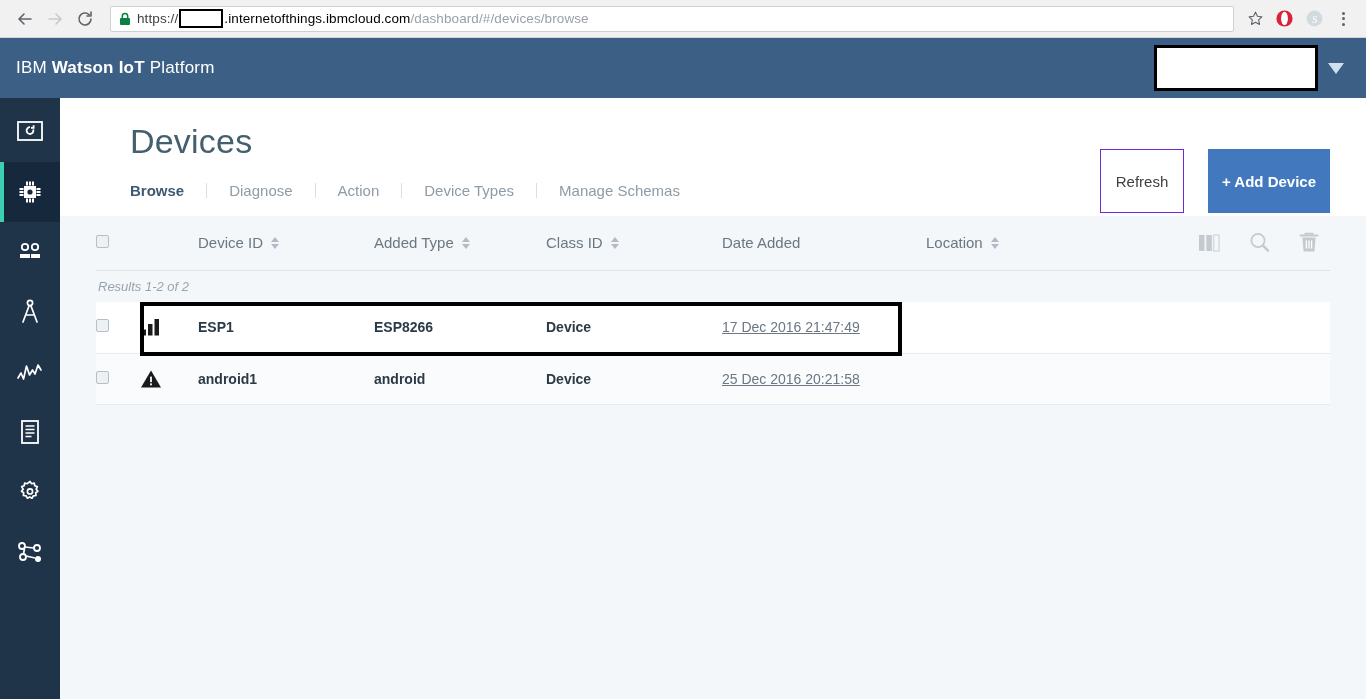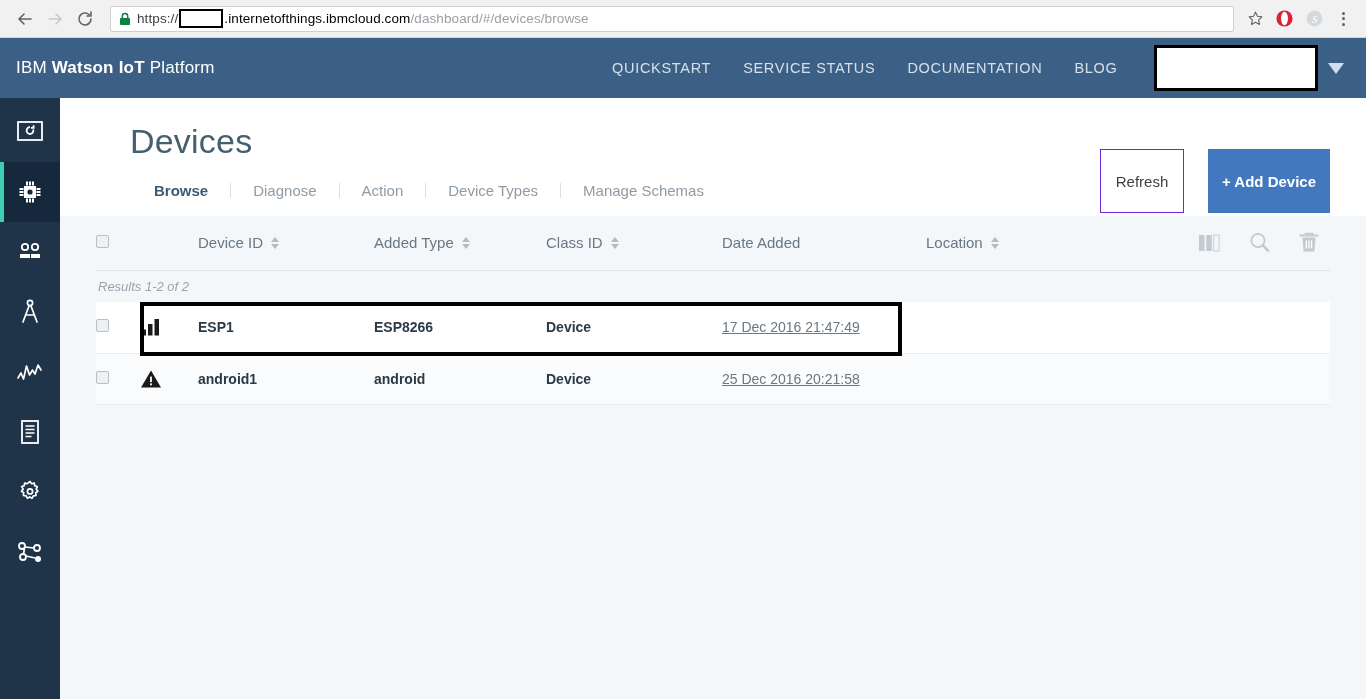"QUICKSTART" div.top-nav { html: <div> <a>QUICKSTART</a> <a>SERVICE STATUS</a> <a>DOCUMENTATION</a> <a>BLOG</a> </div> -> none }
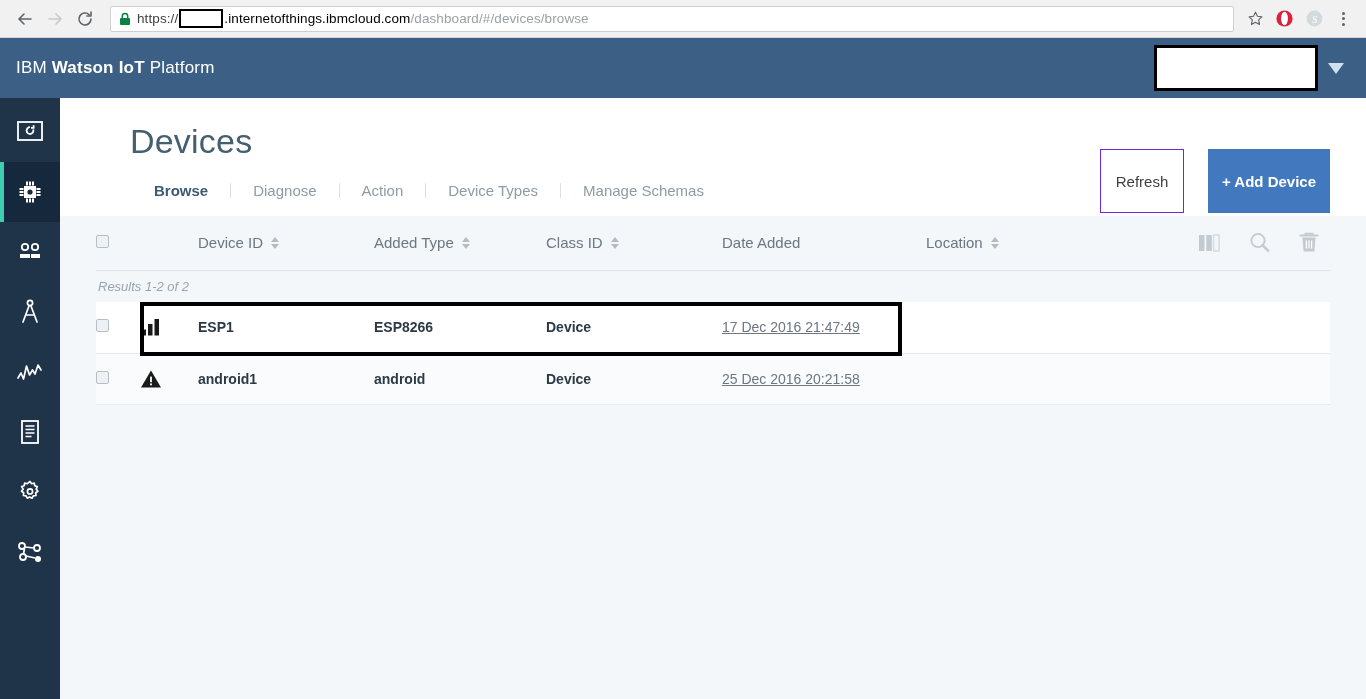"Browse" .tab:first-child { margin-left: 24px -> none }
